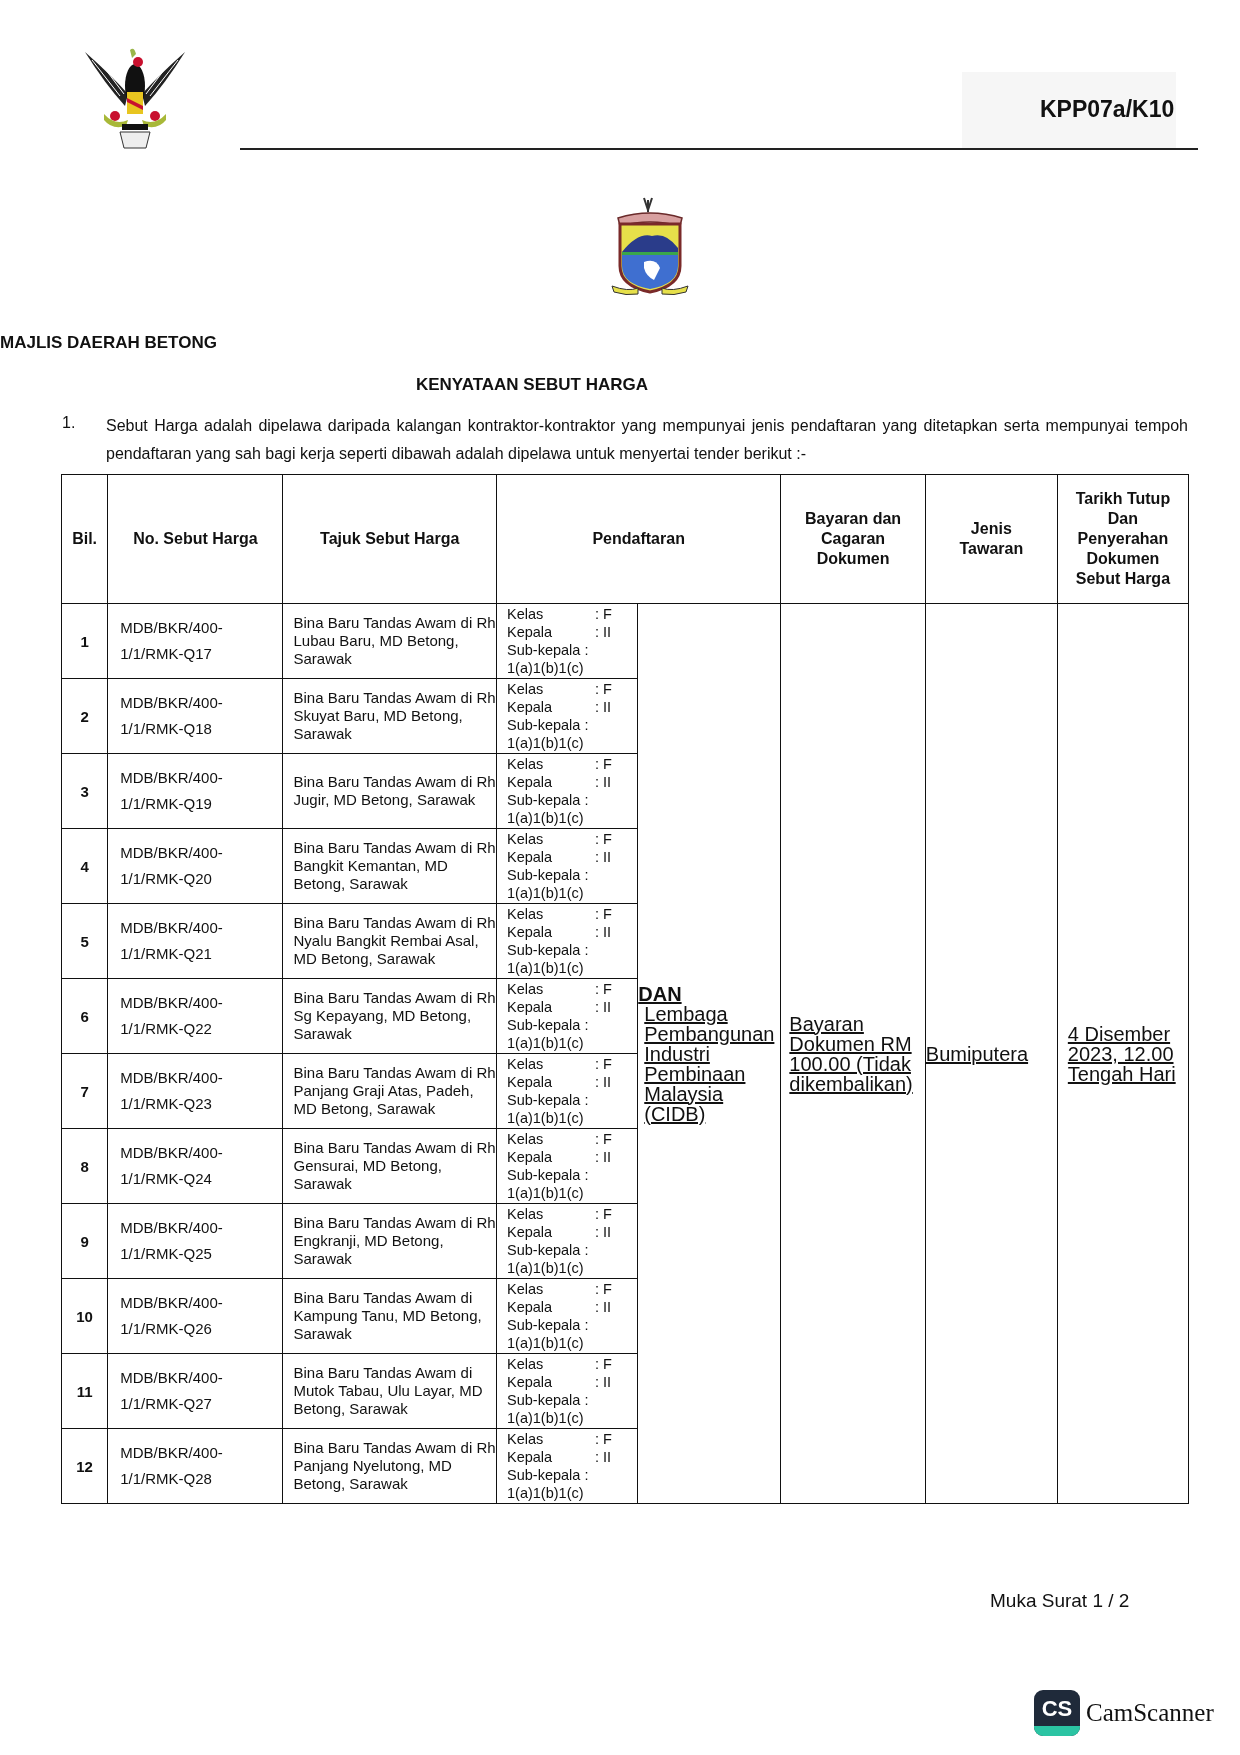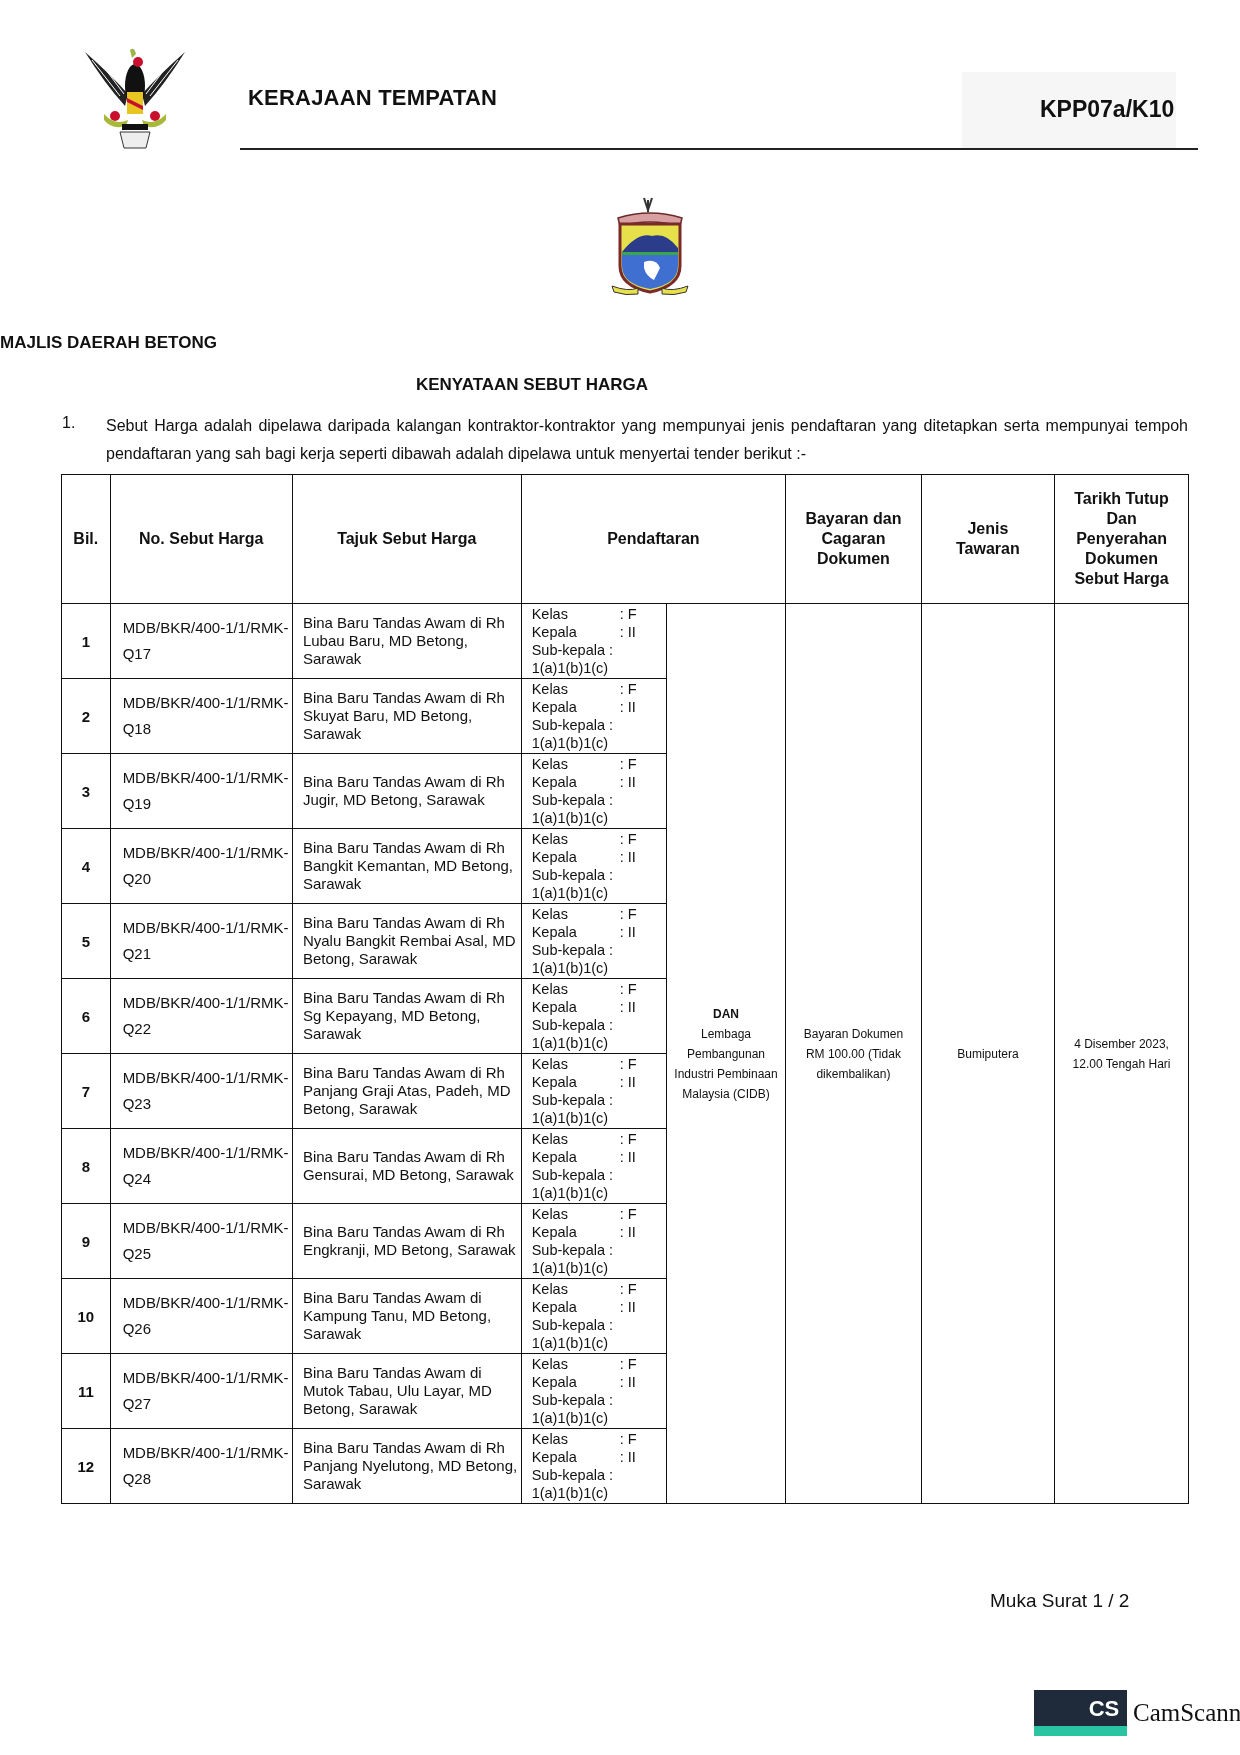"KERAJAAN TEMPATAN" div { html: <div>KERAJAAN TEMPATAN</div> -> none }
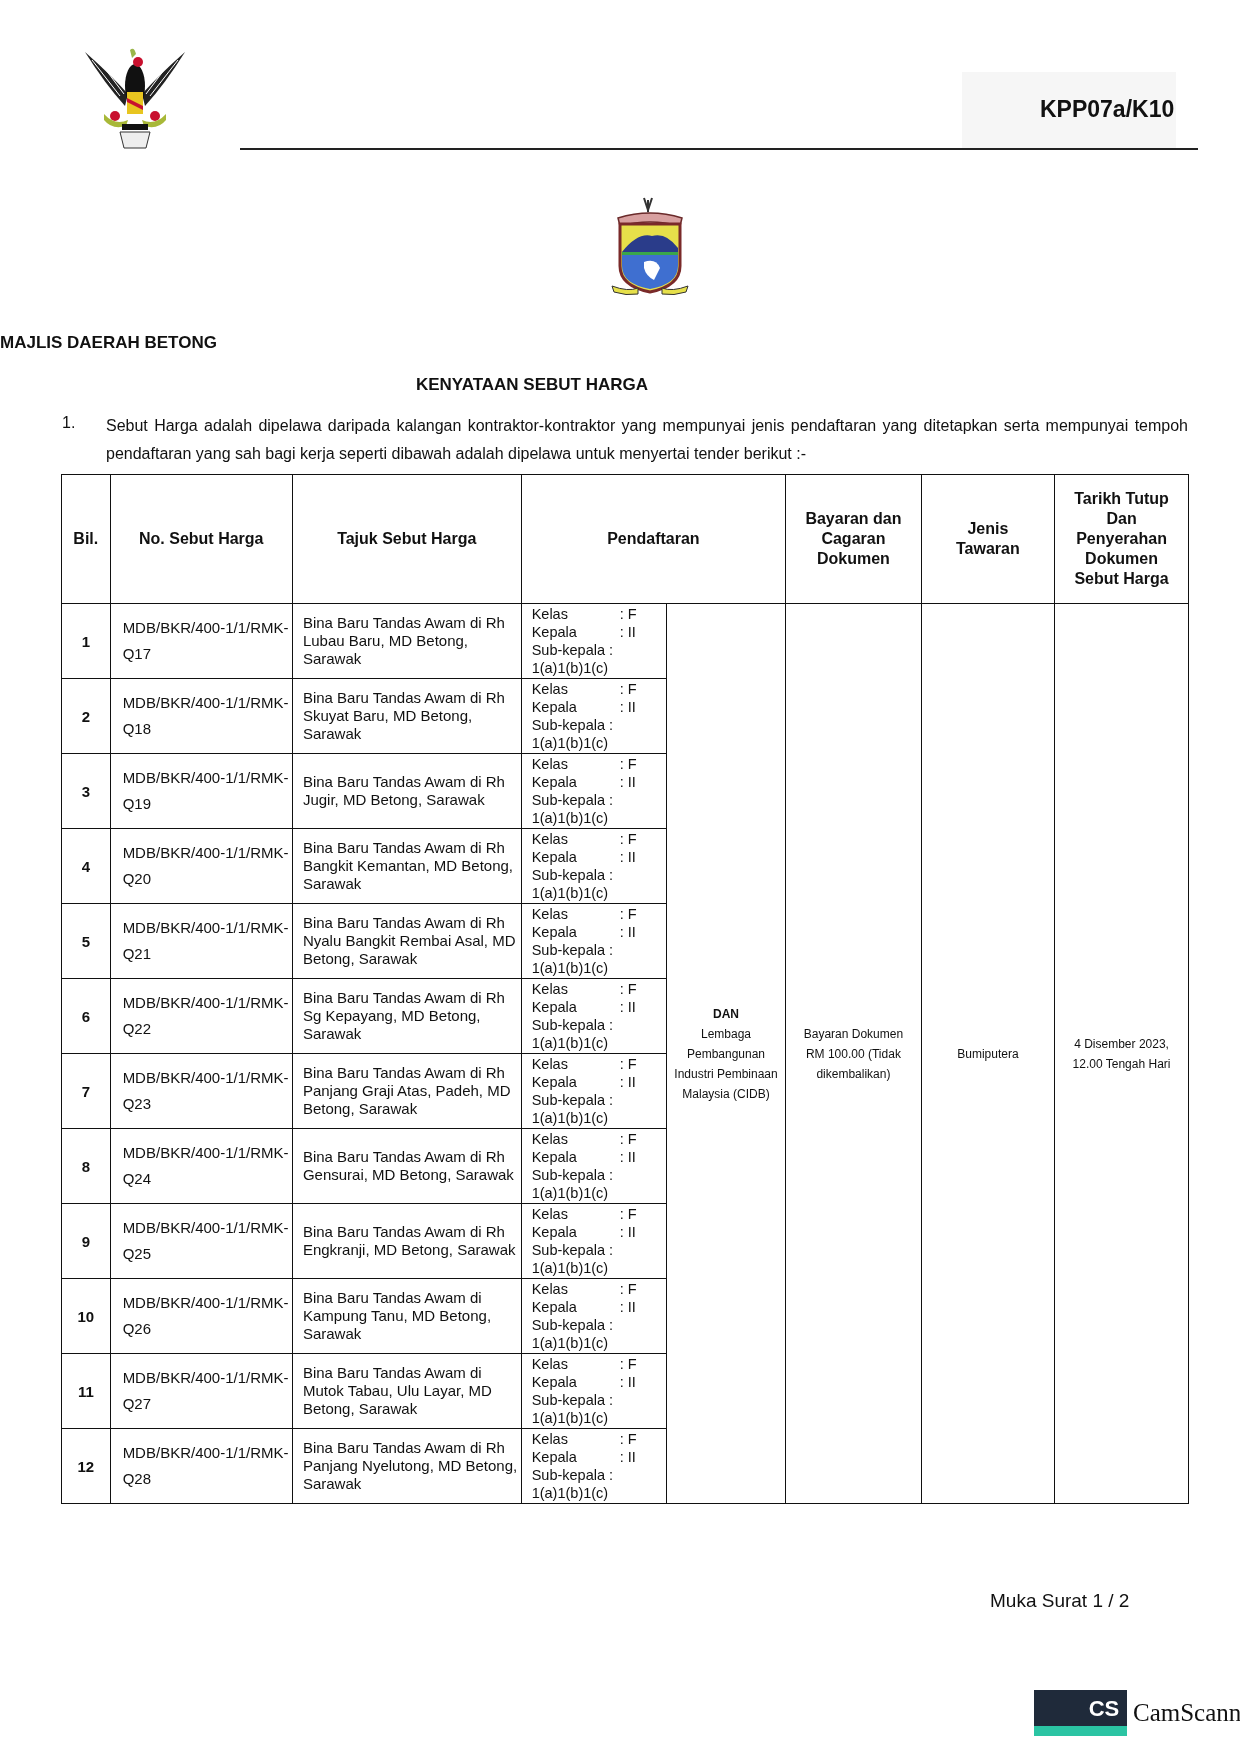"DAN" td.merged { font-size: 12px -> 20px; text-align: center -> left; text-decoration: none -> underline }
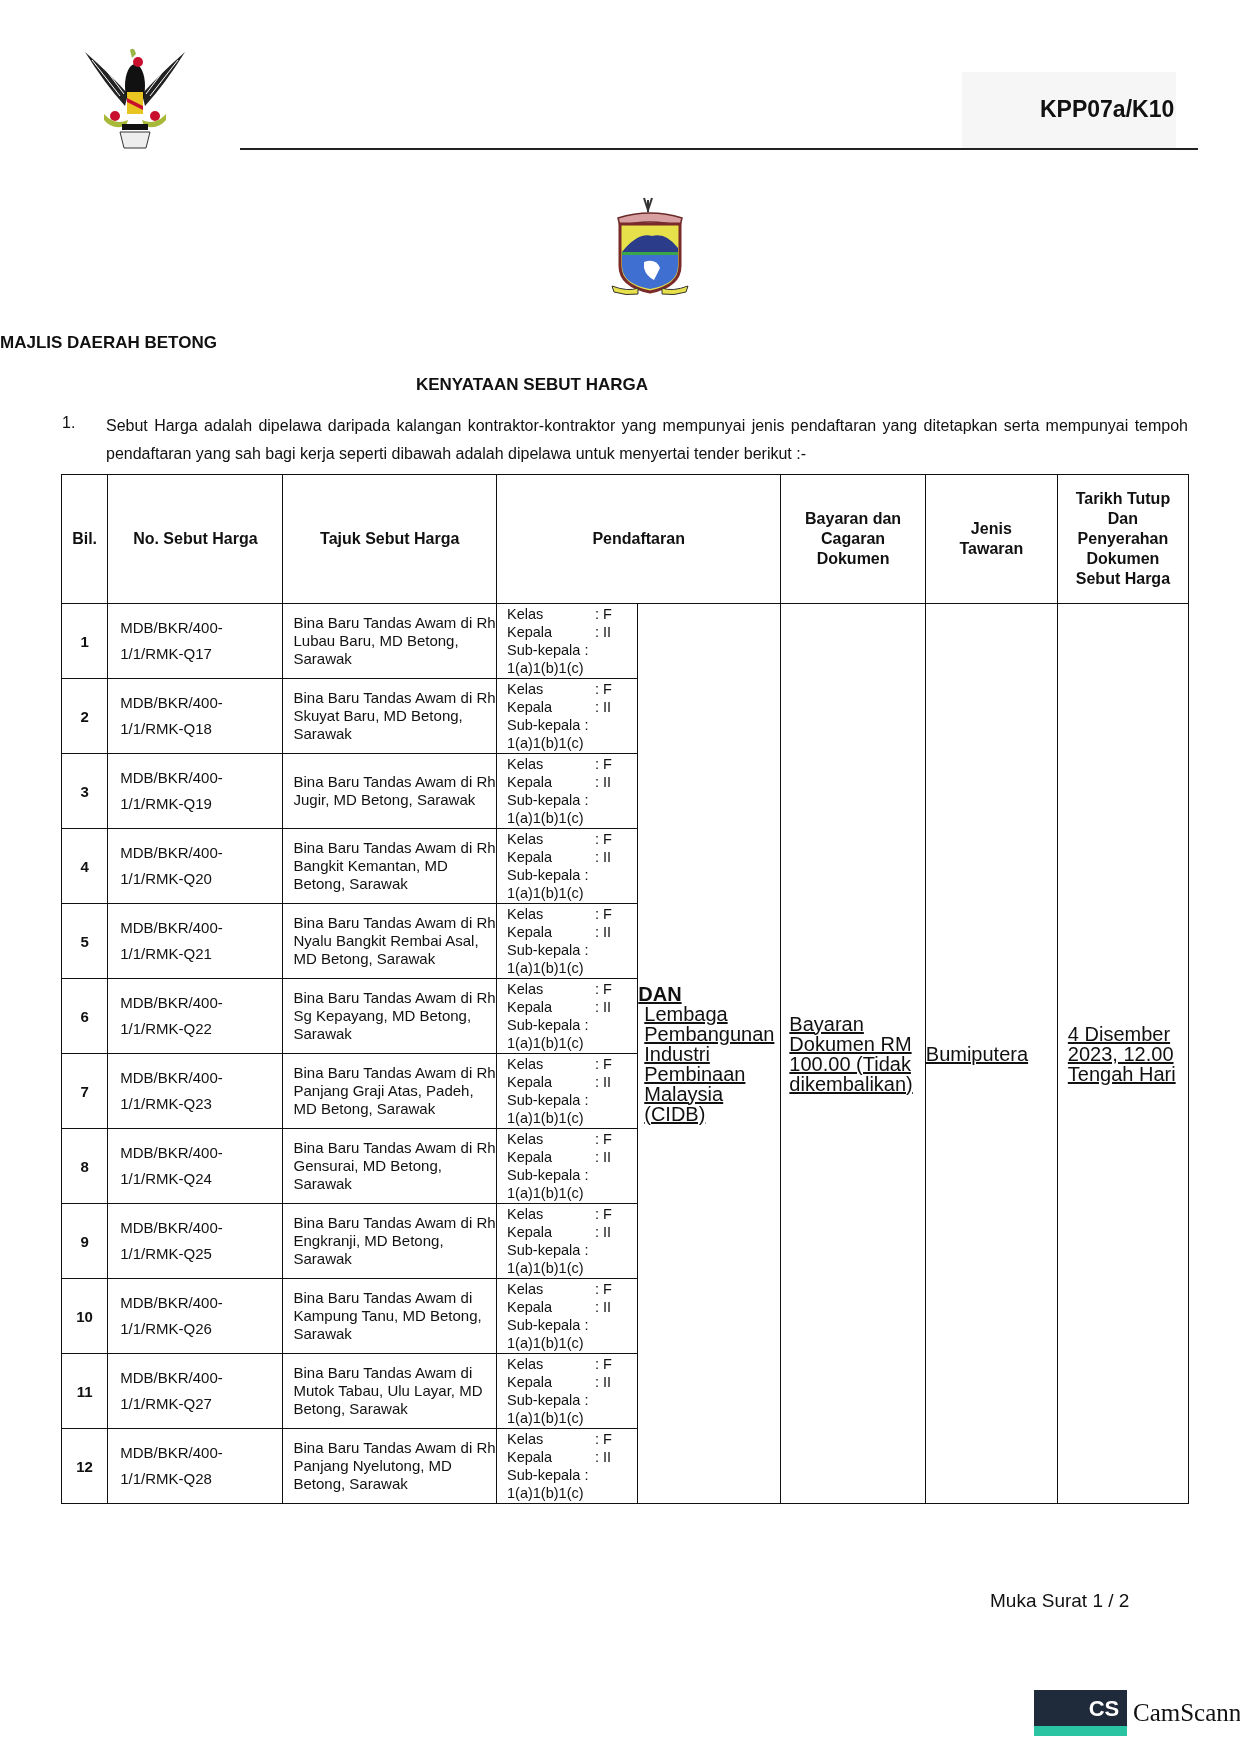"CS" .cs-badge { border-radius: 0 -> 9px; padding-left: 47px -> none }
